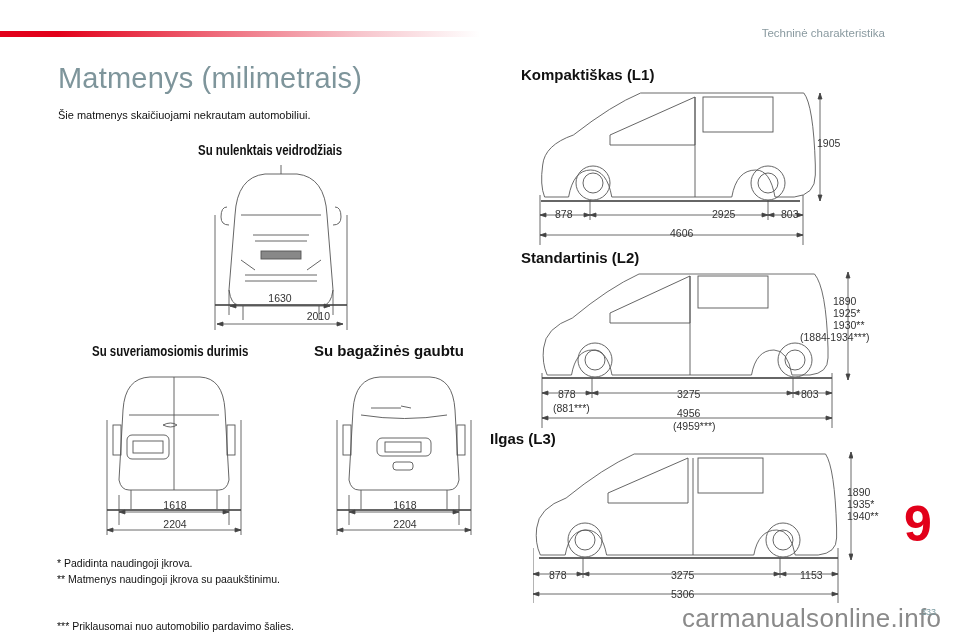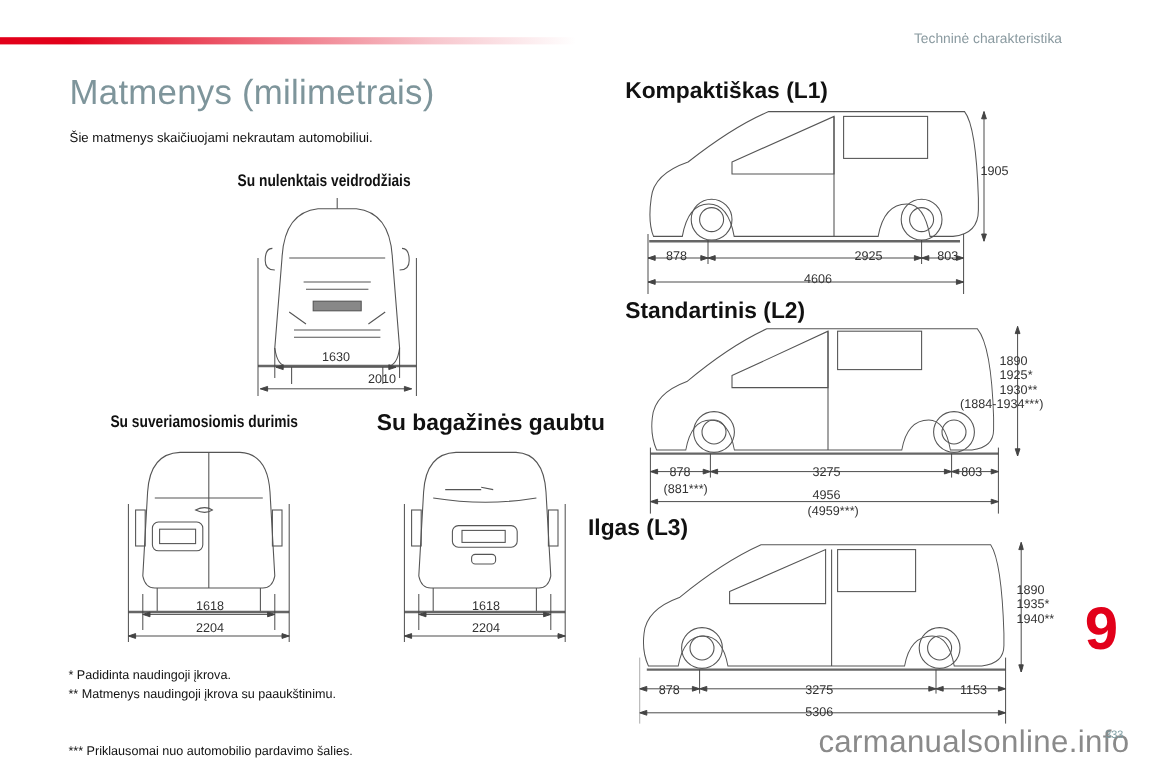"Kompaktiškas (L1)" .h-bold { font-size: 19px -> 15px }
